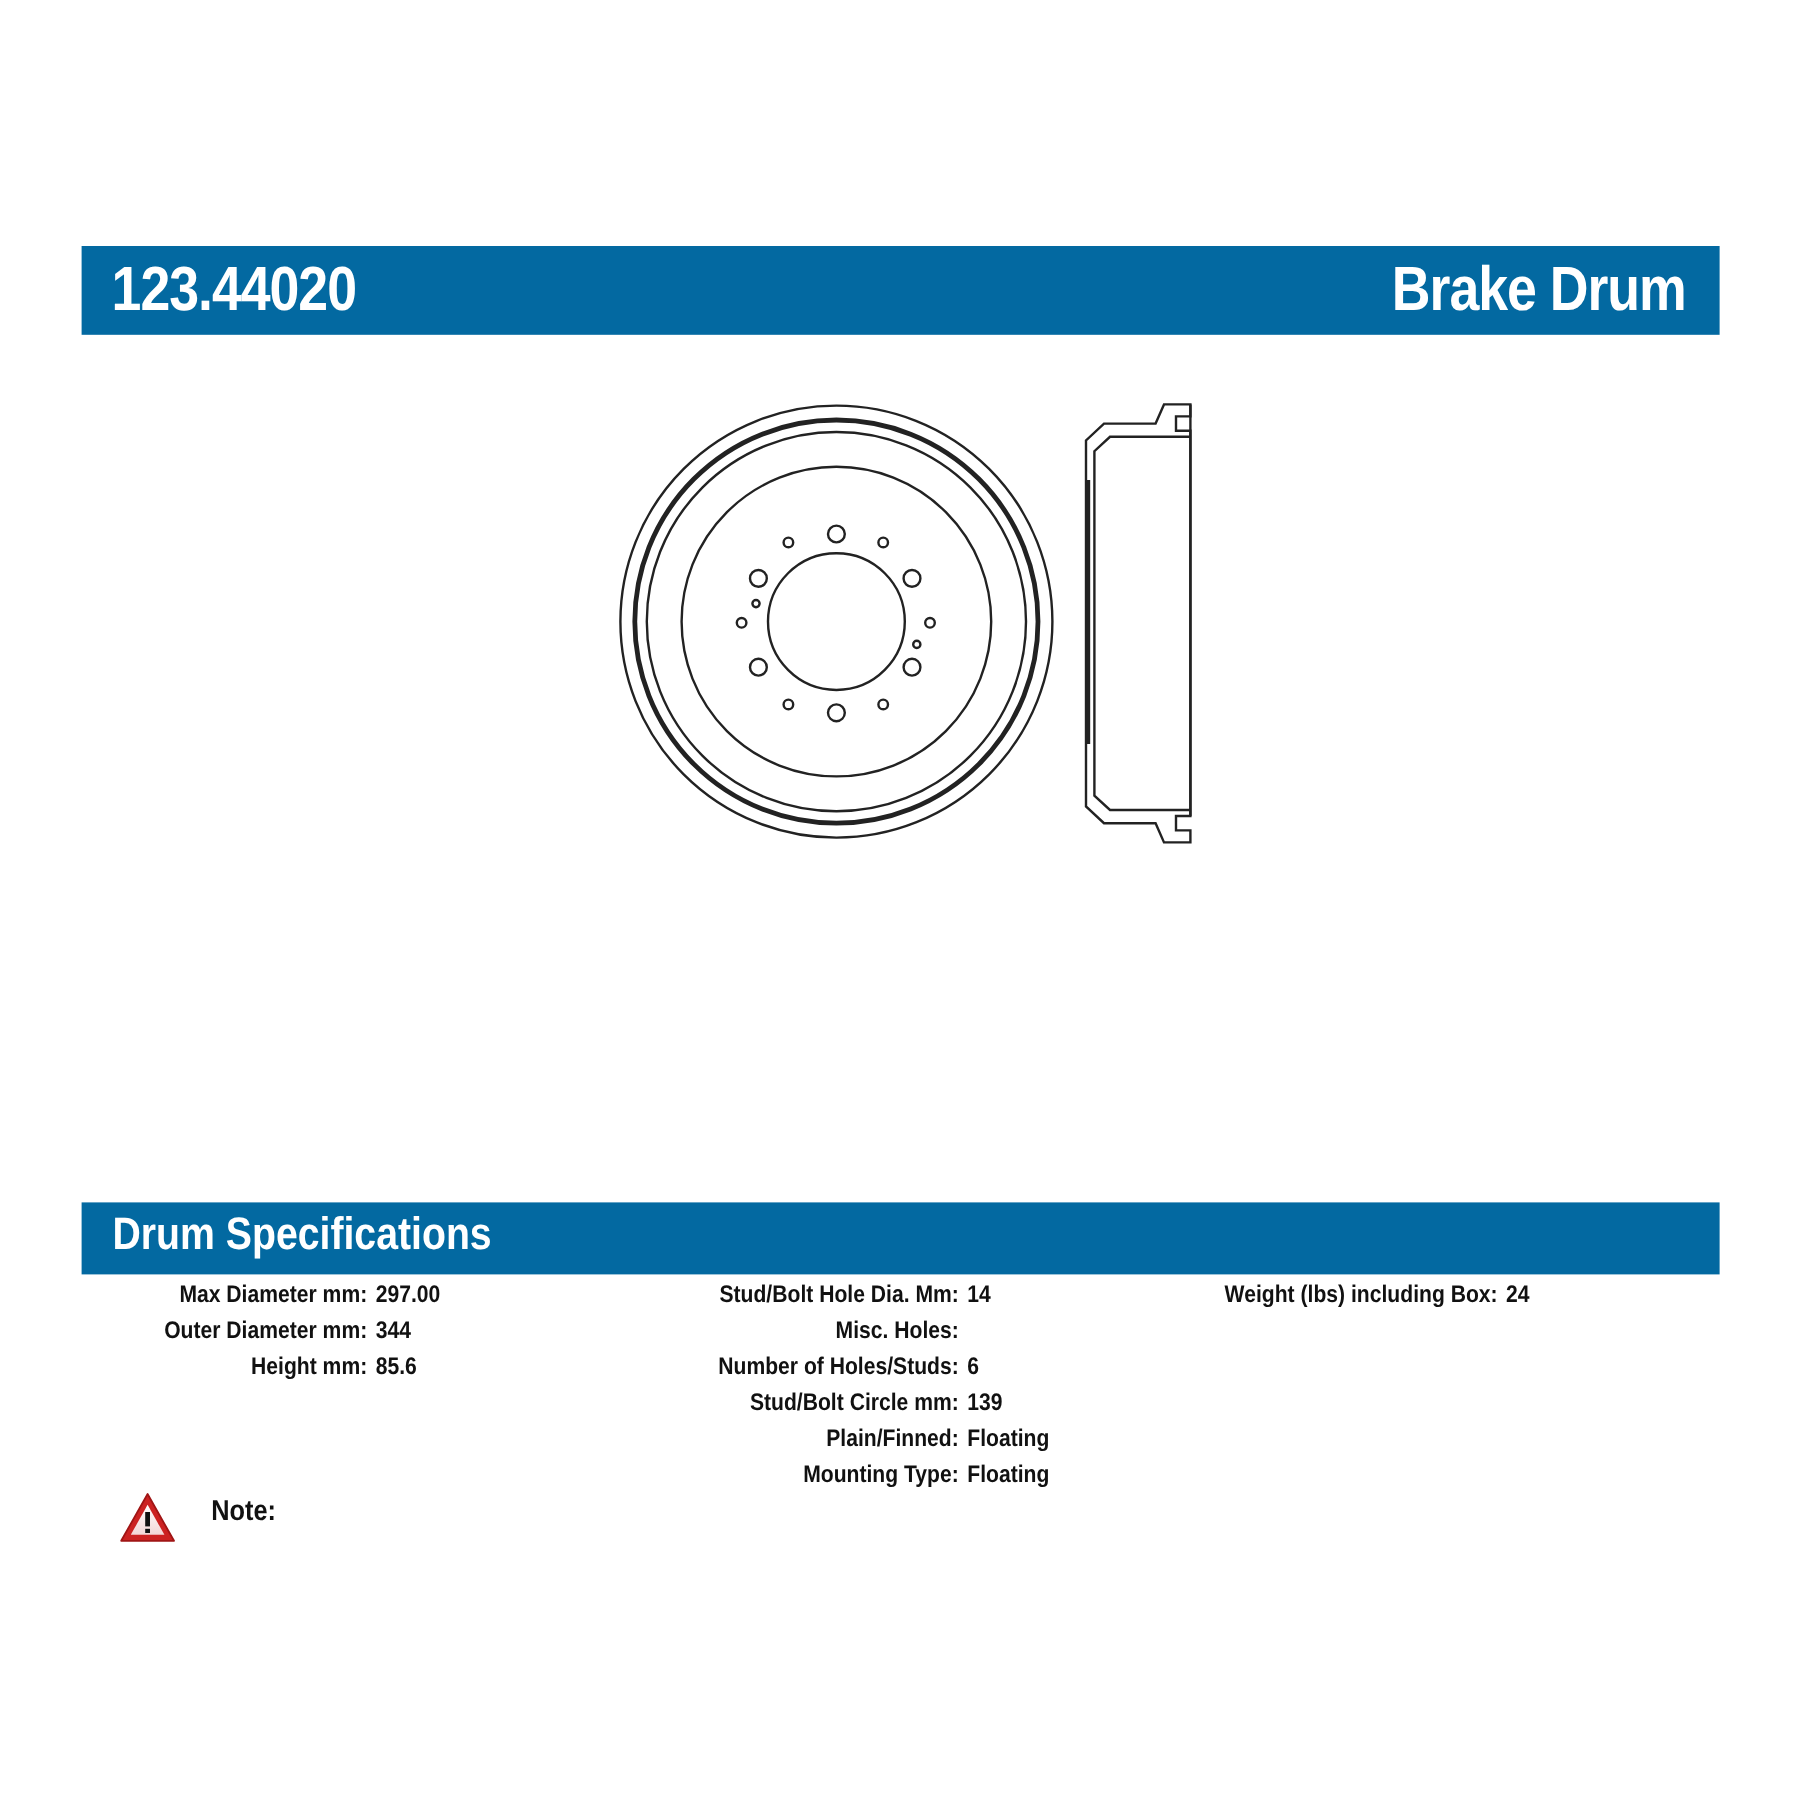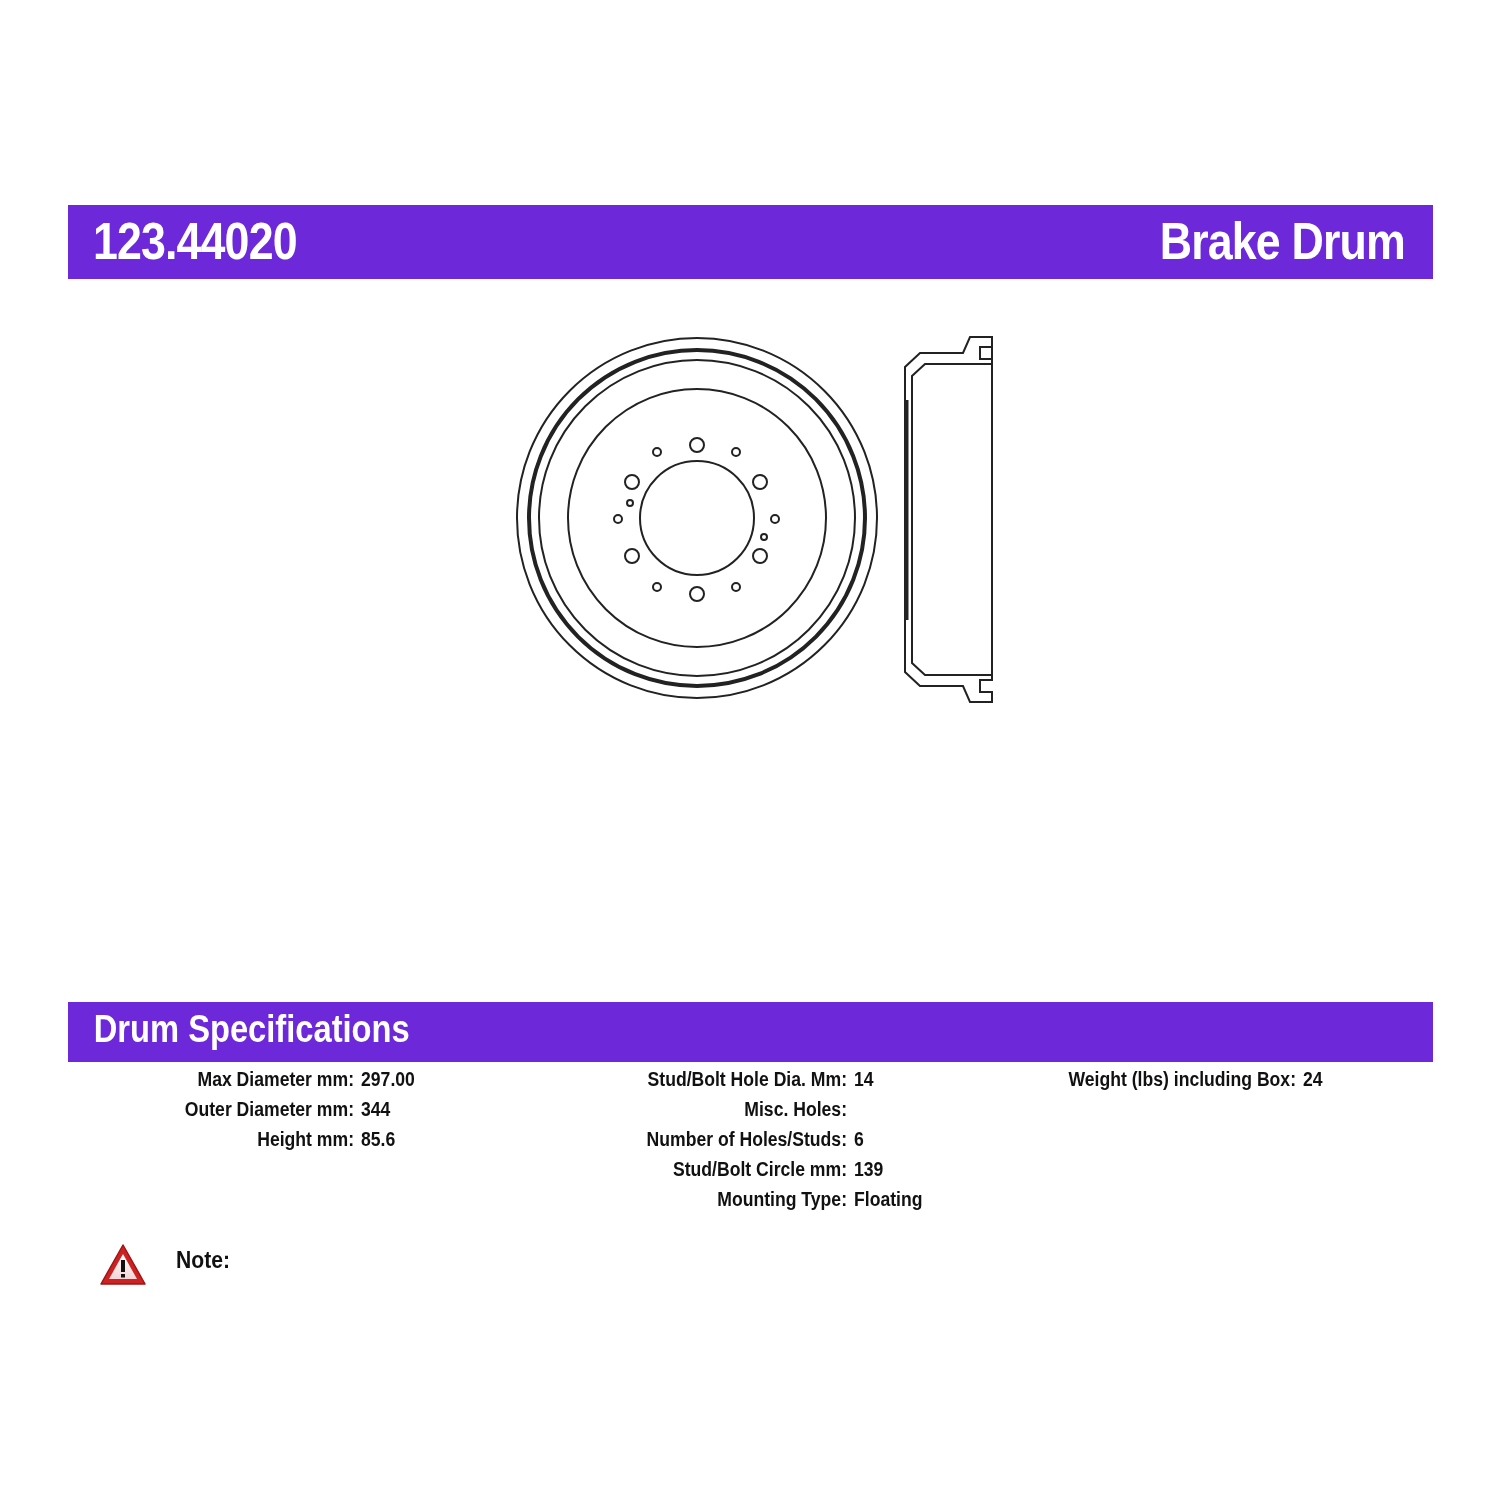"123.44020" .bar { background: #6d28d9 -> #0369a1 }
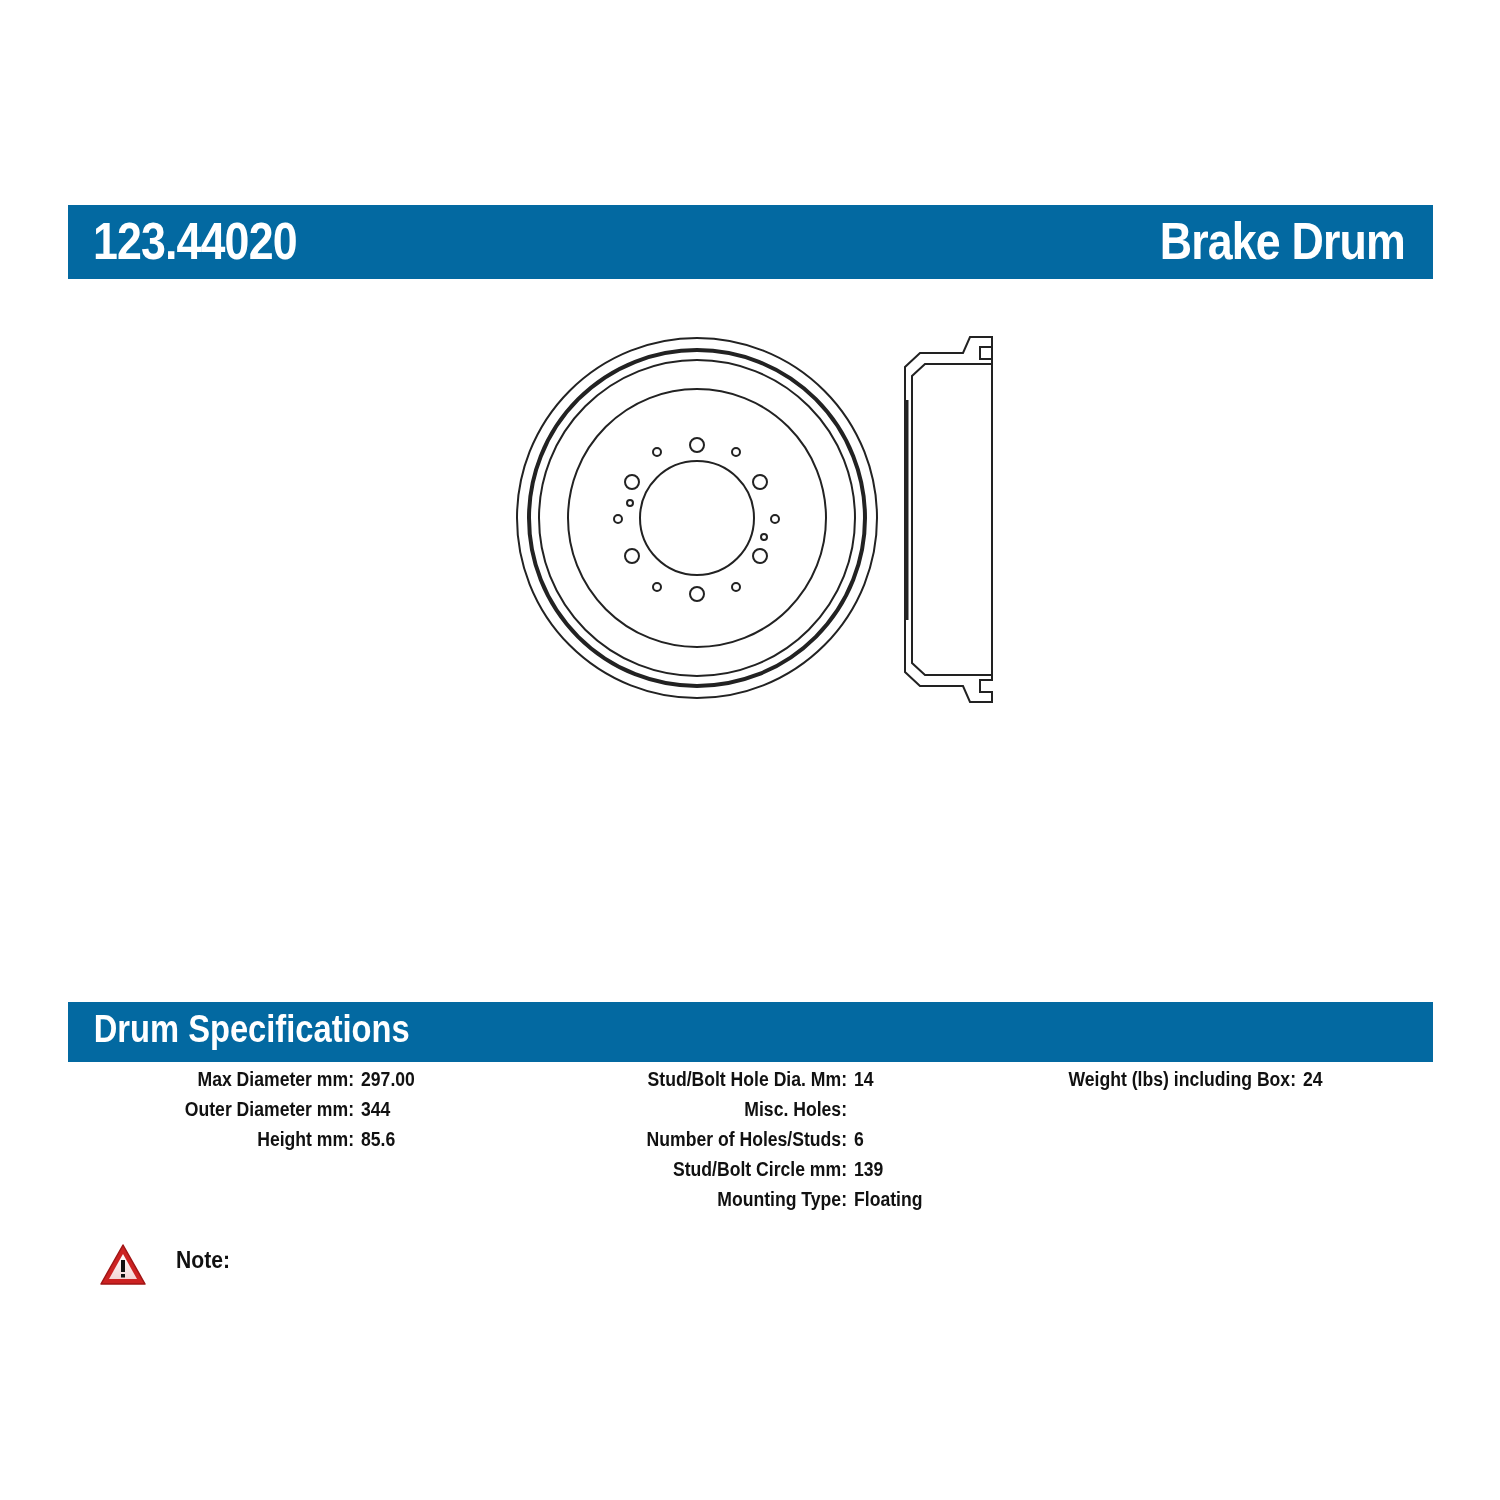"Max Diameter mm: 297.00" .spec-row { padding-left: 48px -> none }
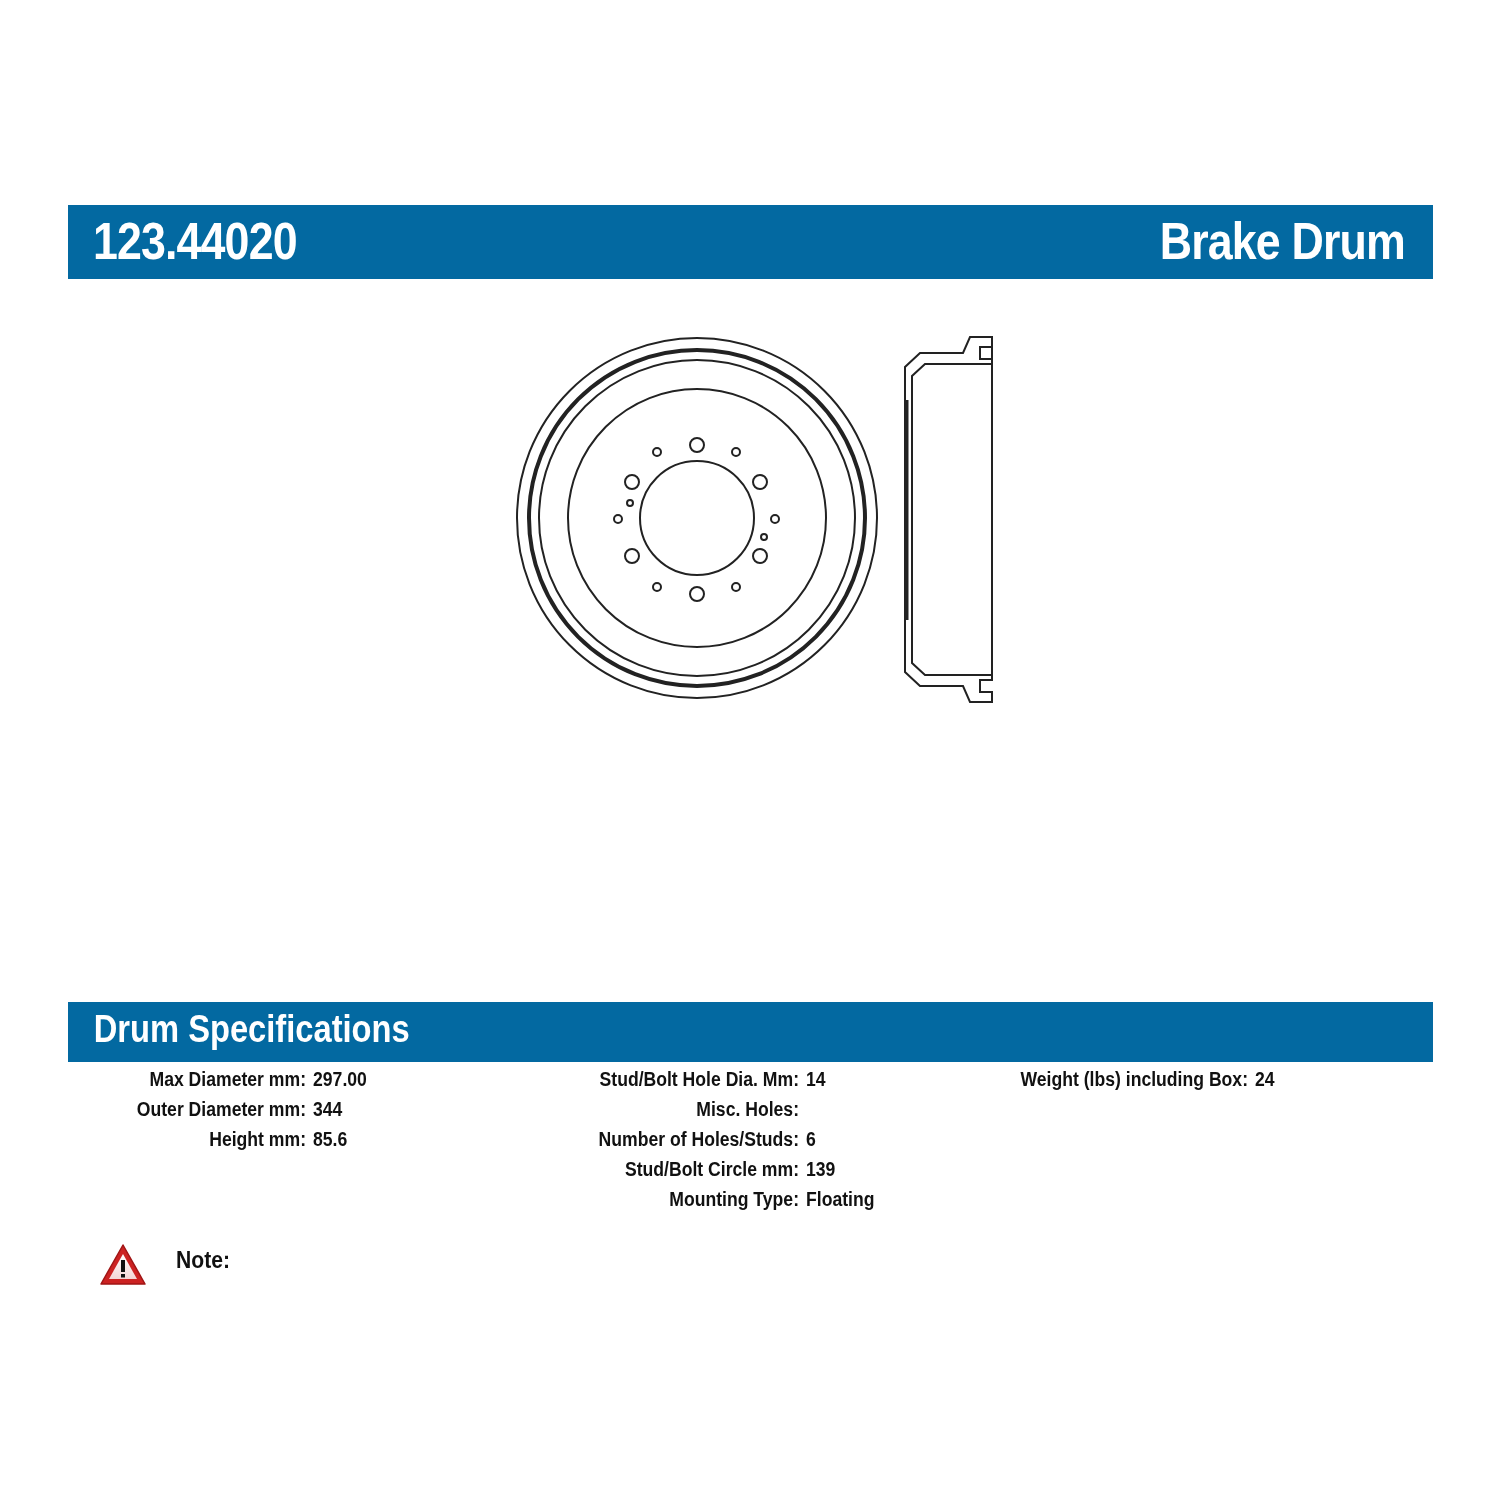"Plain/Finned: Floating" div.spec-row { html: none -> <div> <span>Plain/Finned:</span><span>Floating</span> </div> }
